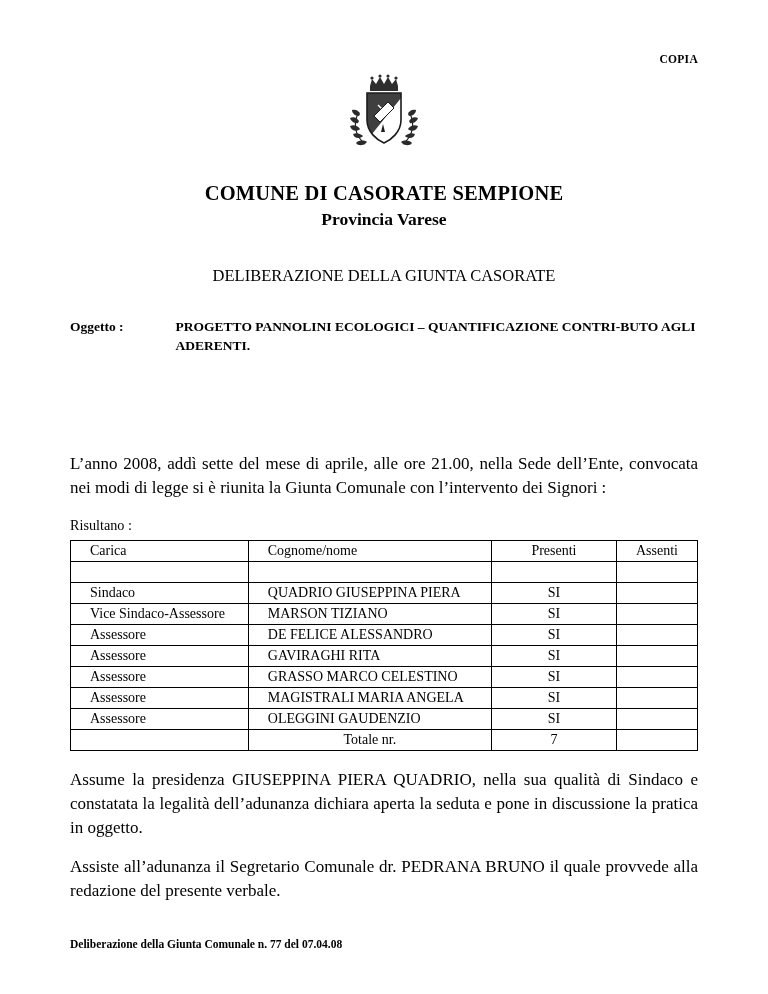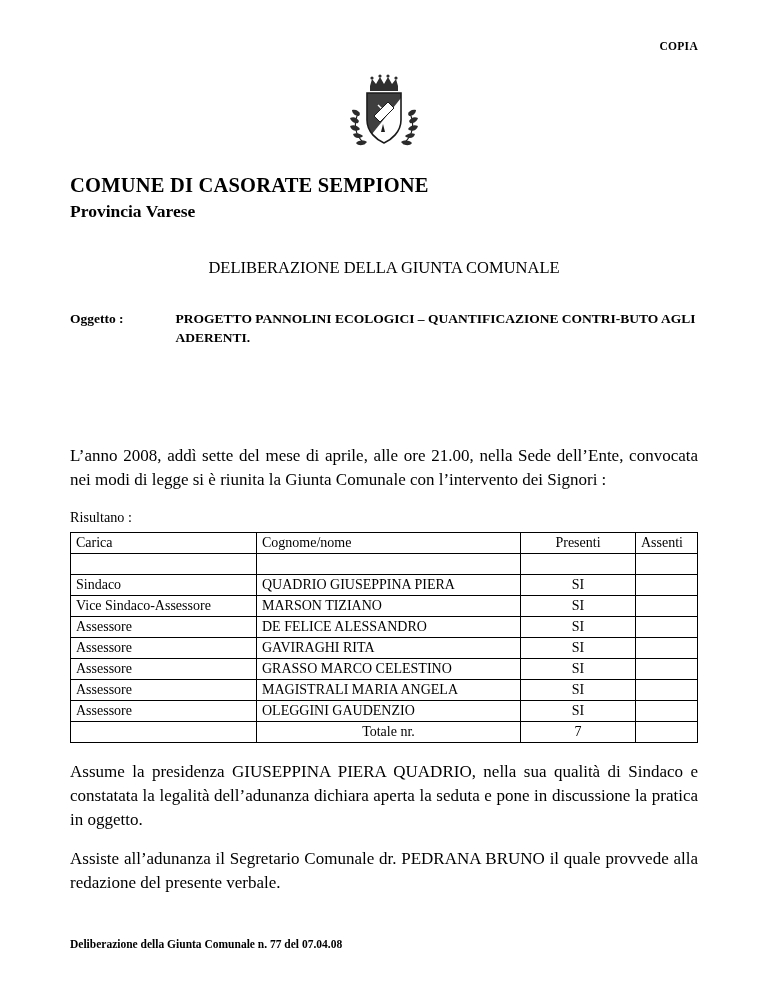"COPIA" .copia { top: 40px -> 53px }
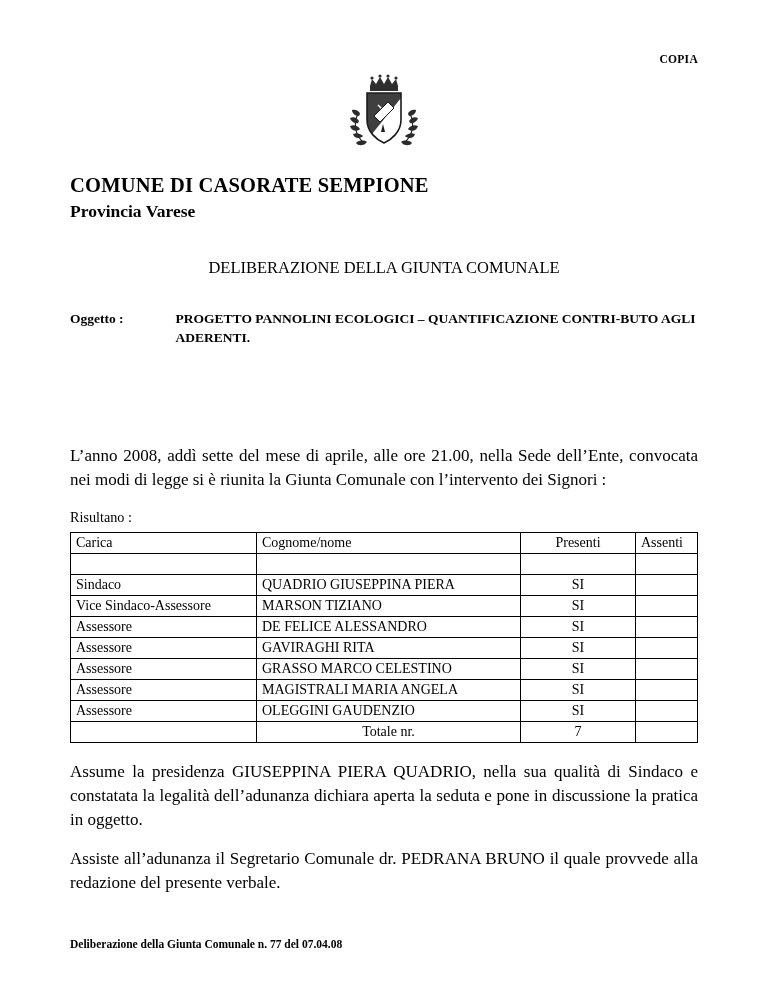"COMUNE DI CASORATE SEMPIONE" .title-block { margin-top: 16px -> 24px; text-align: none -> center }
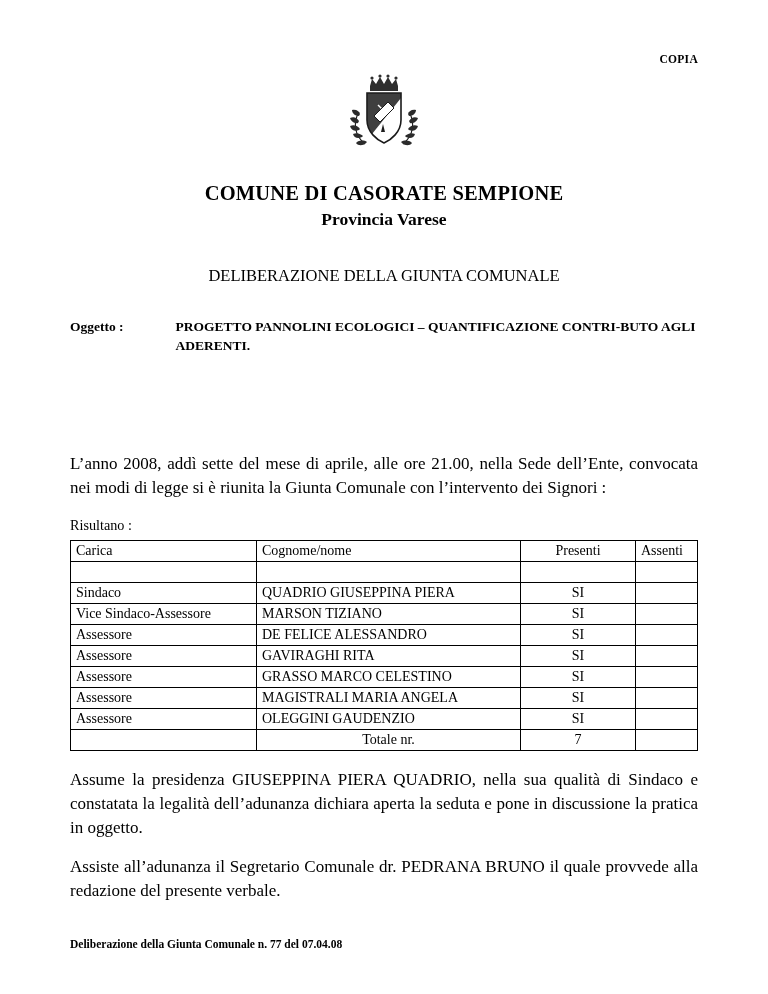"DELIBERAZIONE DELLA GIUNTA COMUNALE" div { text: COMUNALE -> CASORATE }
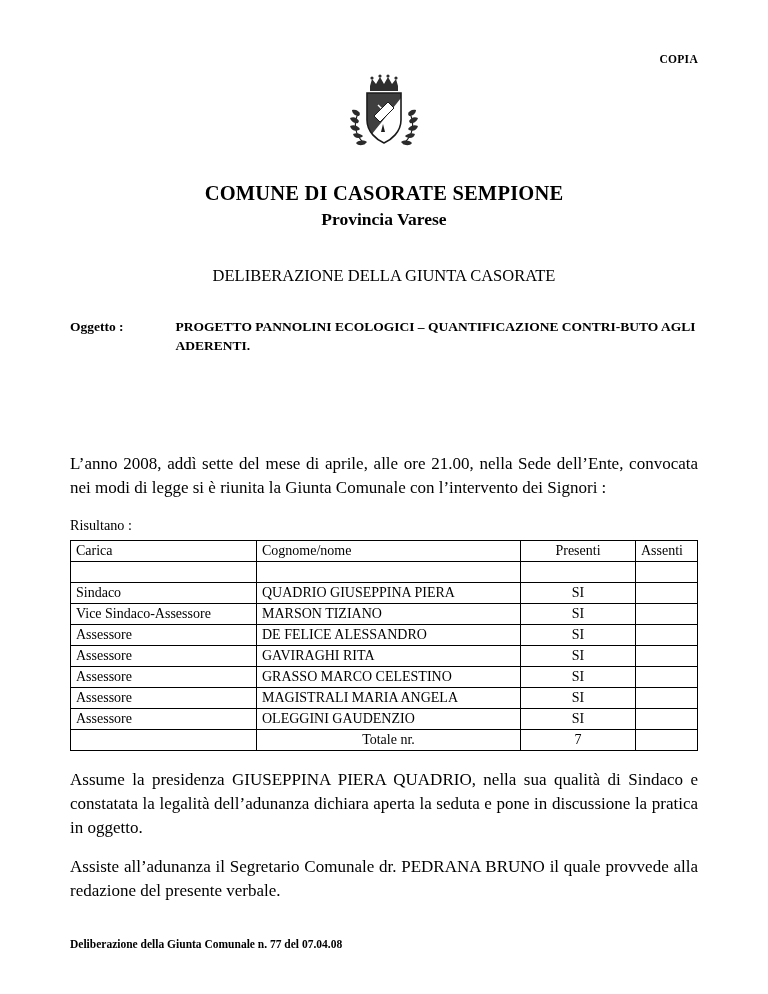"Carica" table.presenze td { padding: 1px 5px -> 1px 19px }
